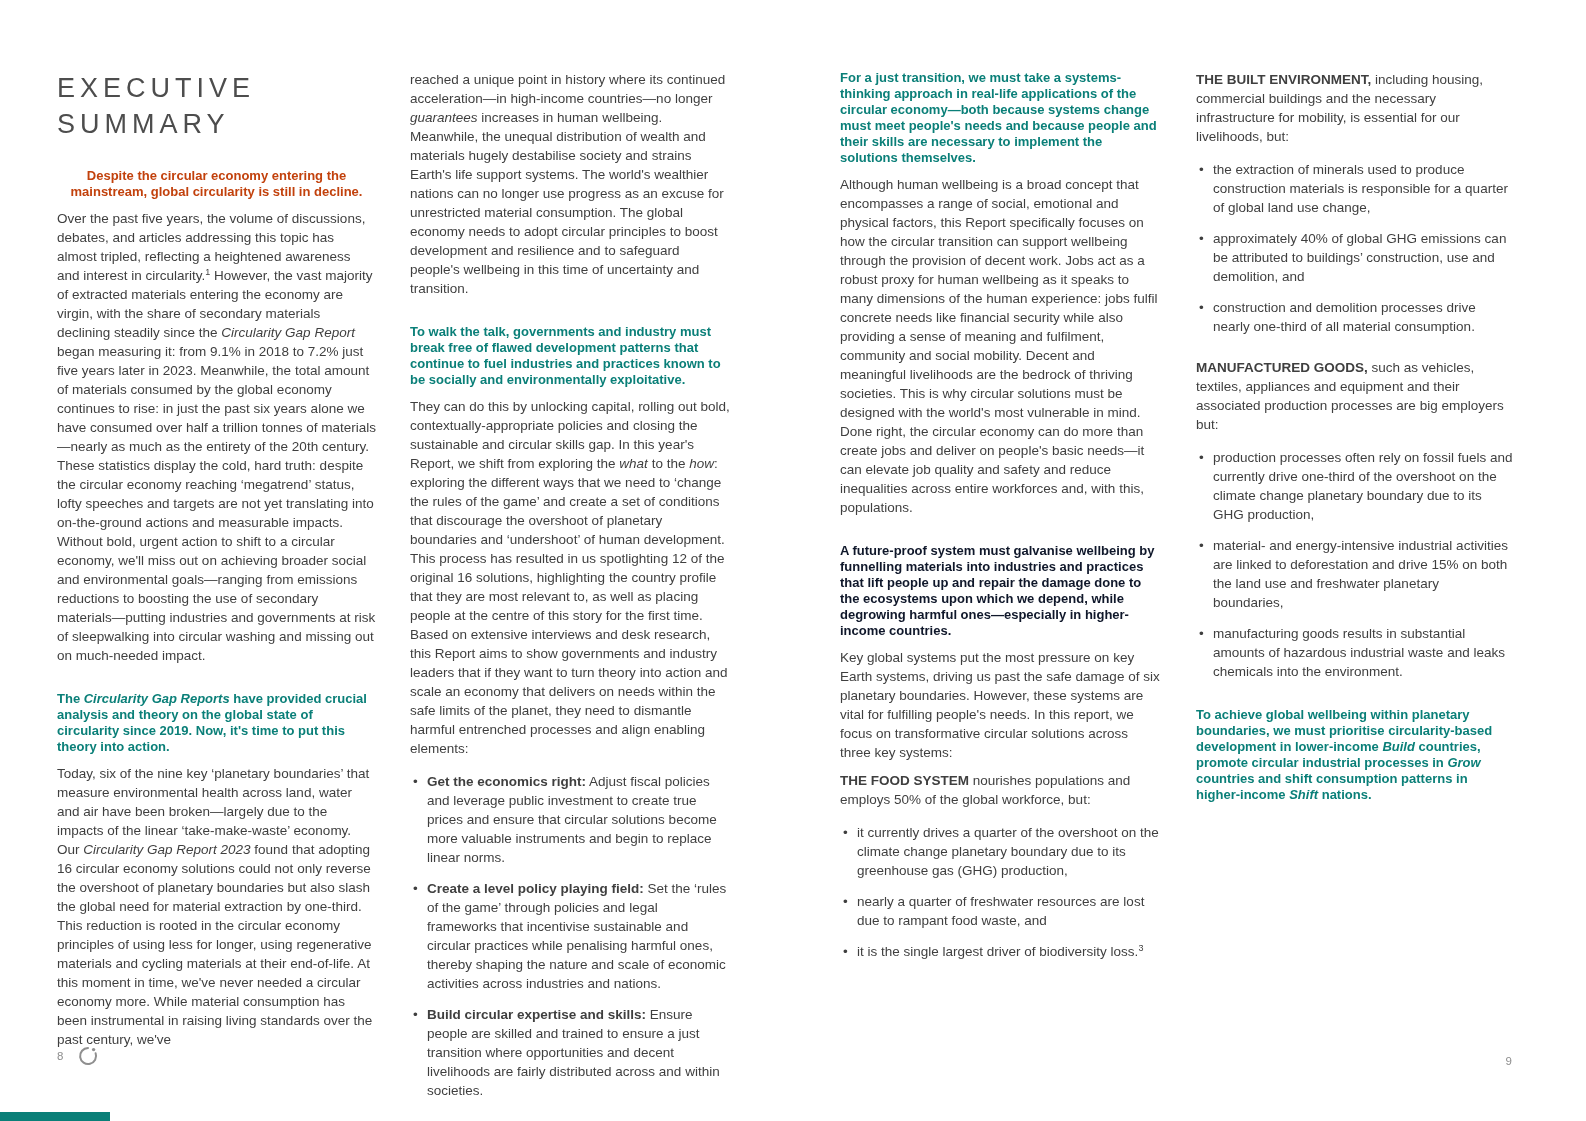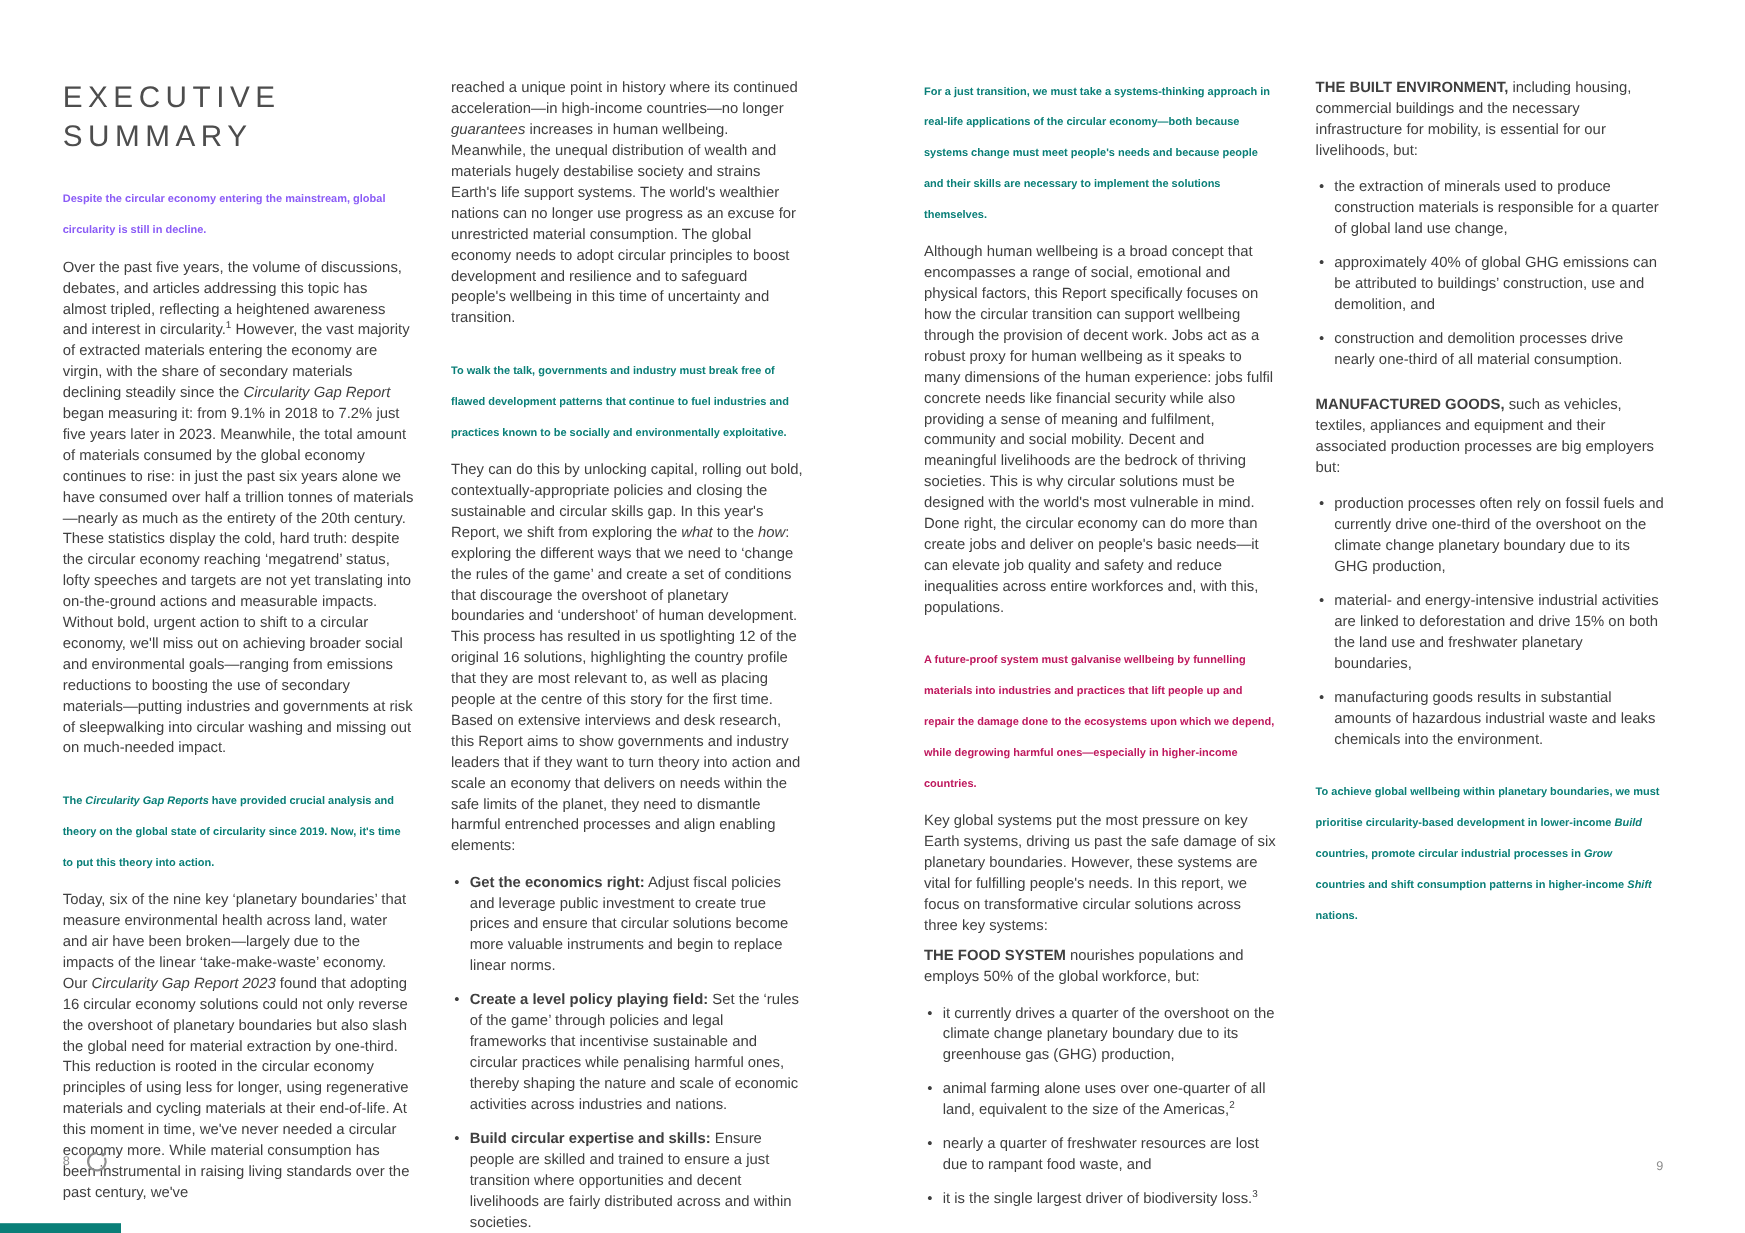"For a just transition, we" p.heading { font-size: 10px -> 13px; line-height: 28px -> 16px }
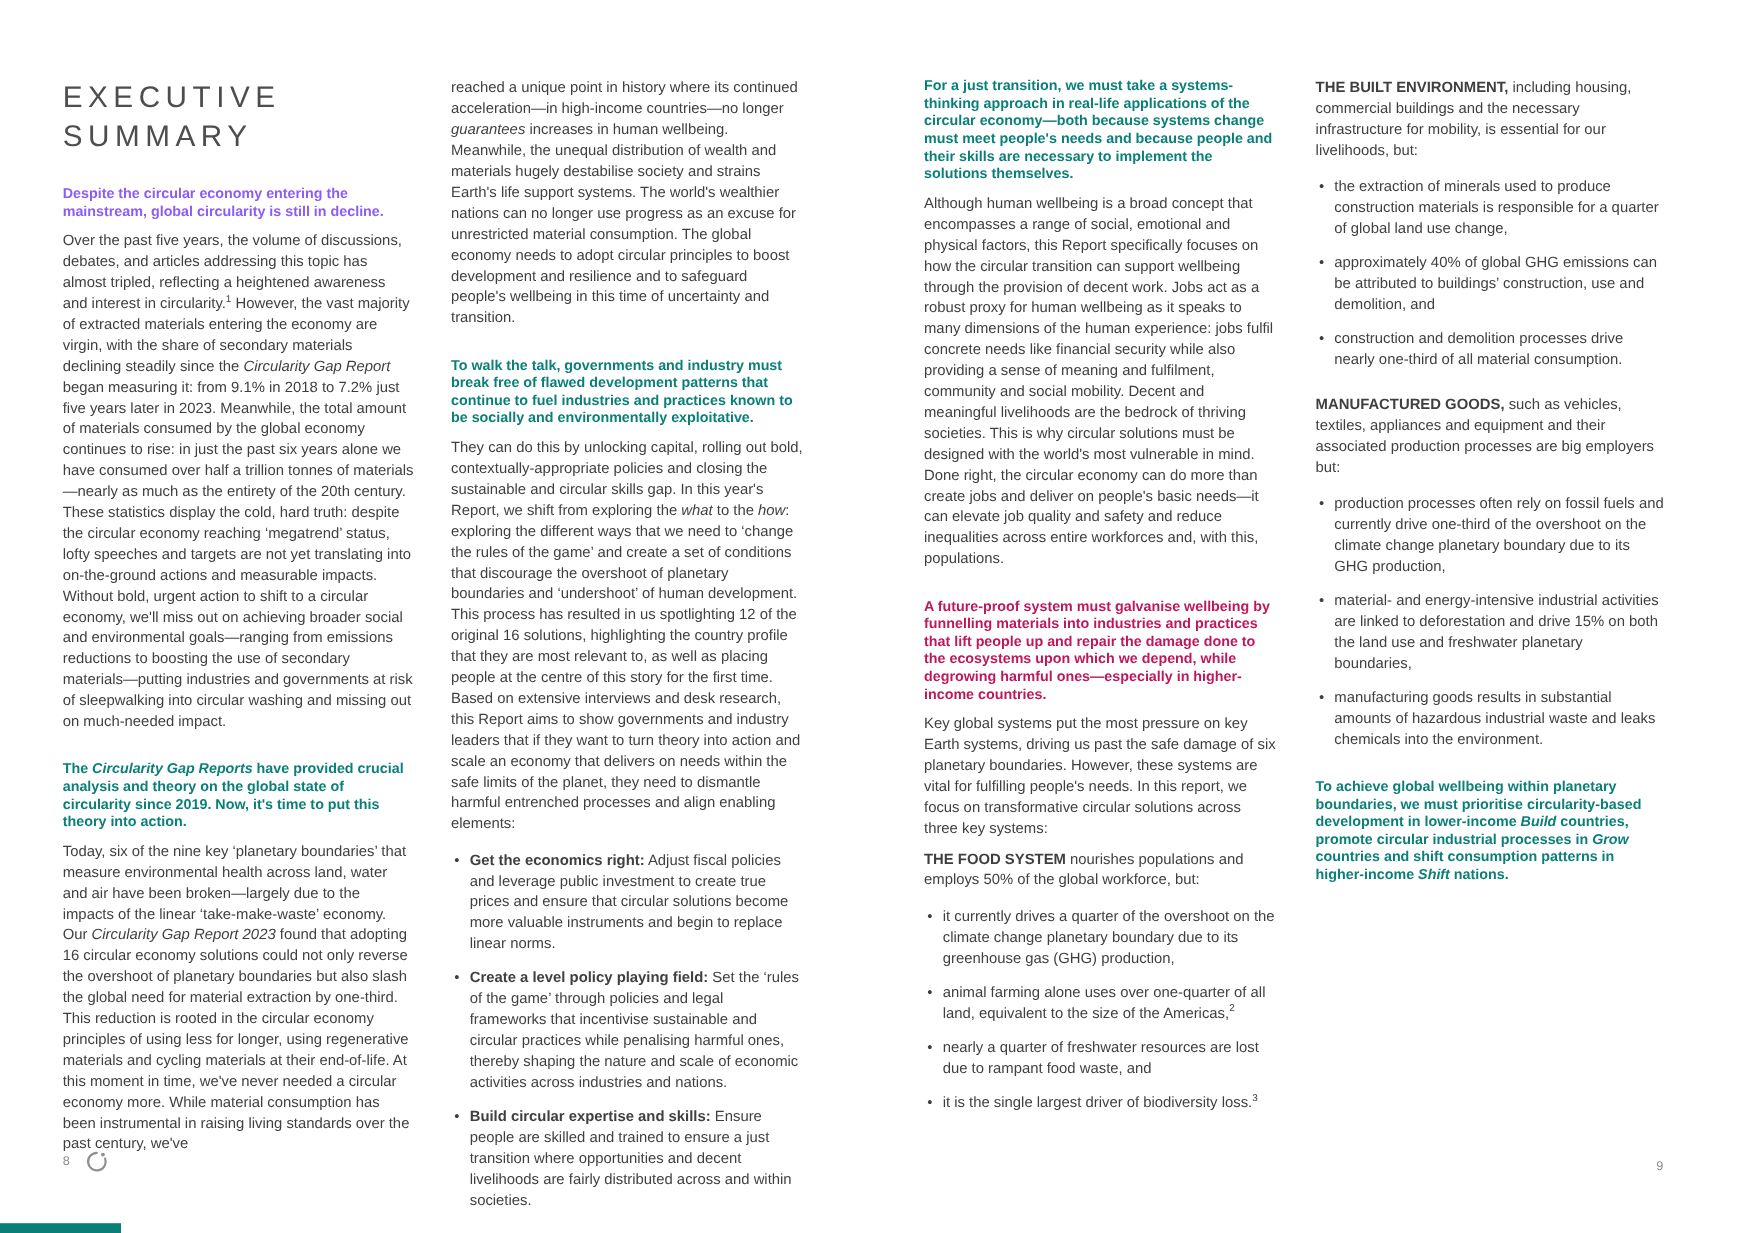"Despite the circular economy entering" p.heading { color: #8b5cf6 -> #c2410c; text-align: none -> center }
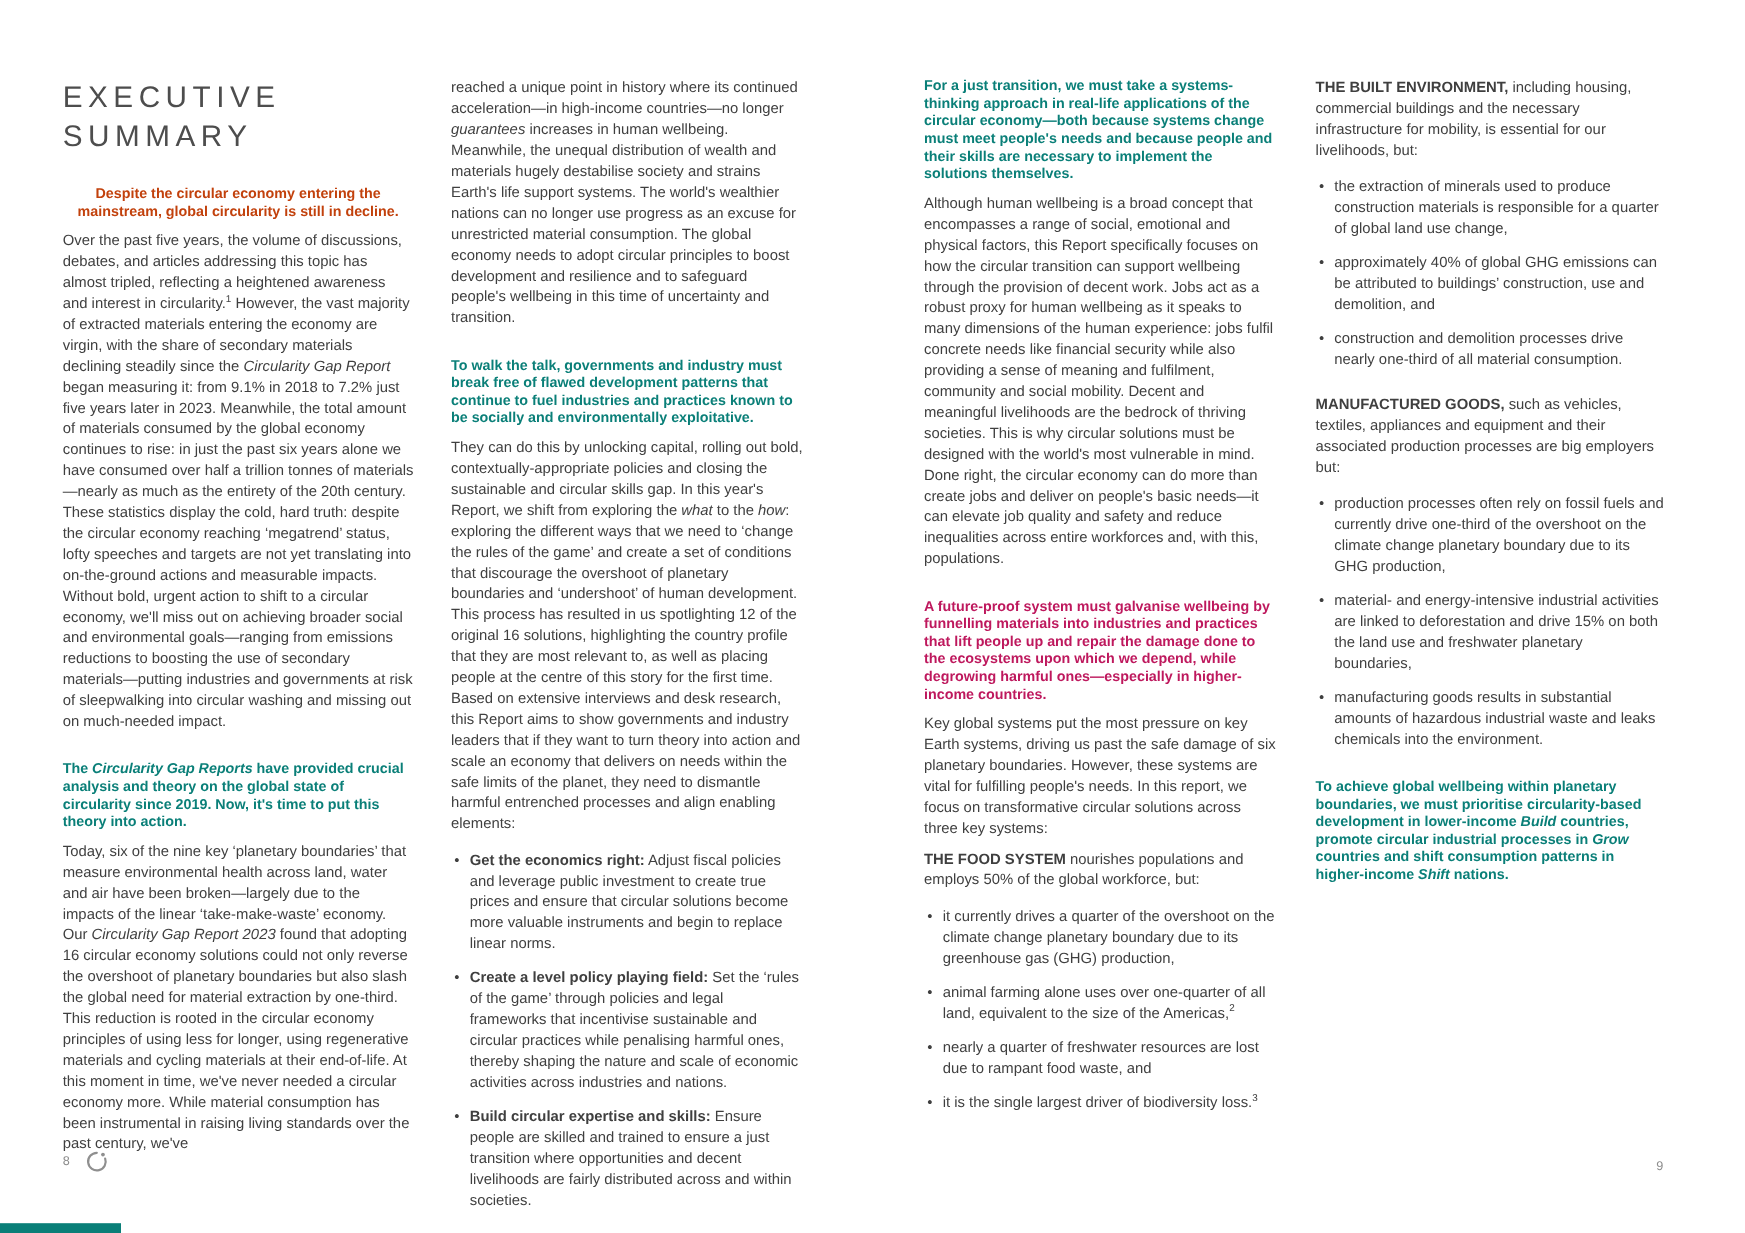"A future-proof system must galvanise" p.heading { color: #be185d -> #0f172a }
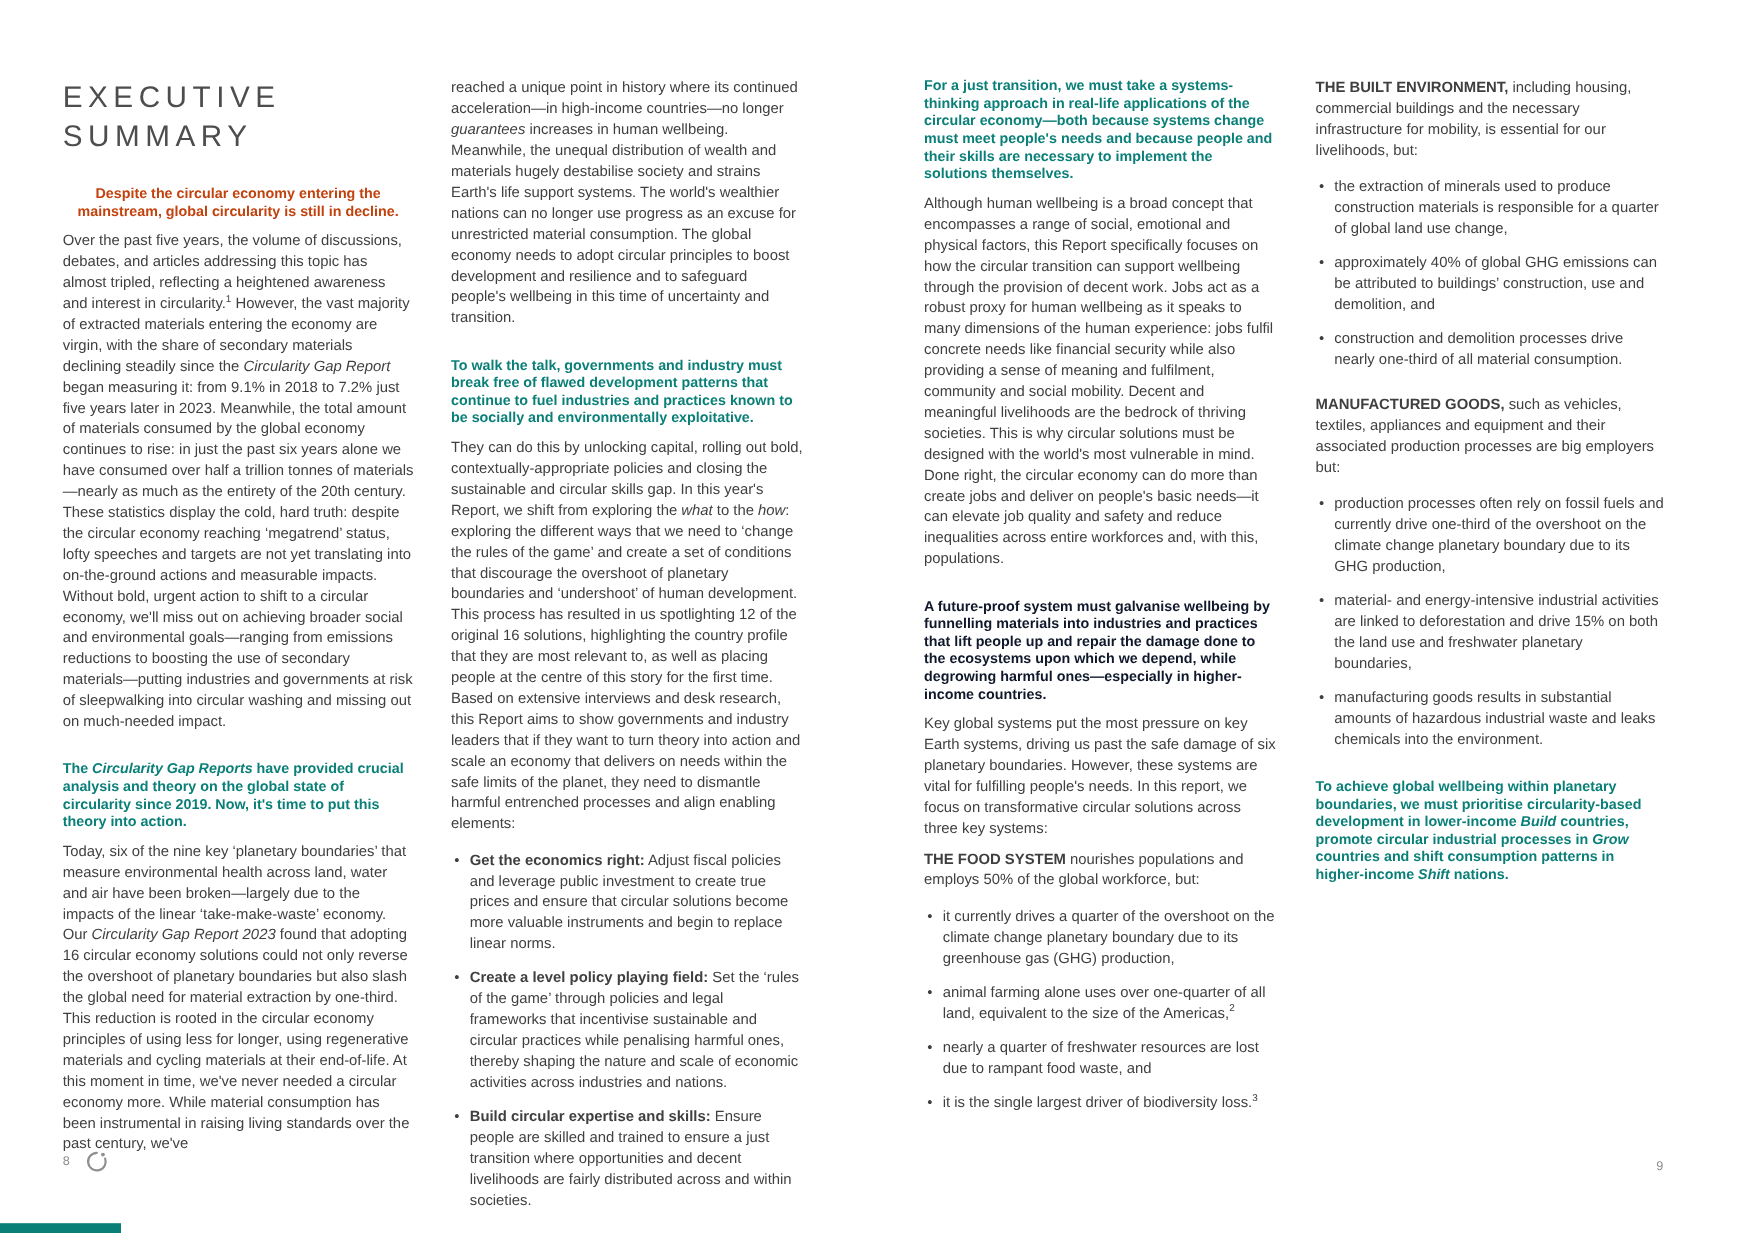"animal farming alone uses over" li { html: <li><span>animal farming alone uses over one-quarter of all land, equivalent to the size of the Americas,</span><sup>2</sup></li> -> none }
